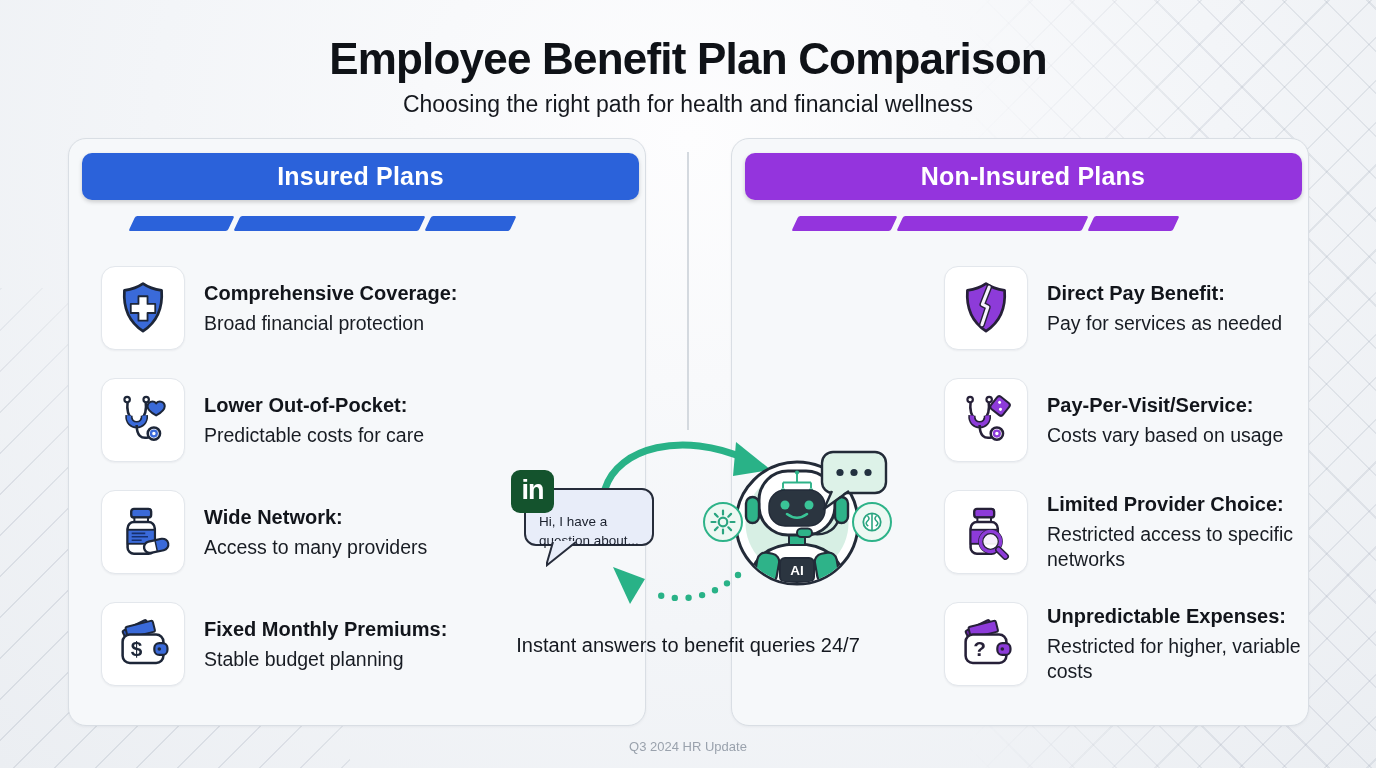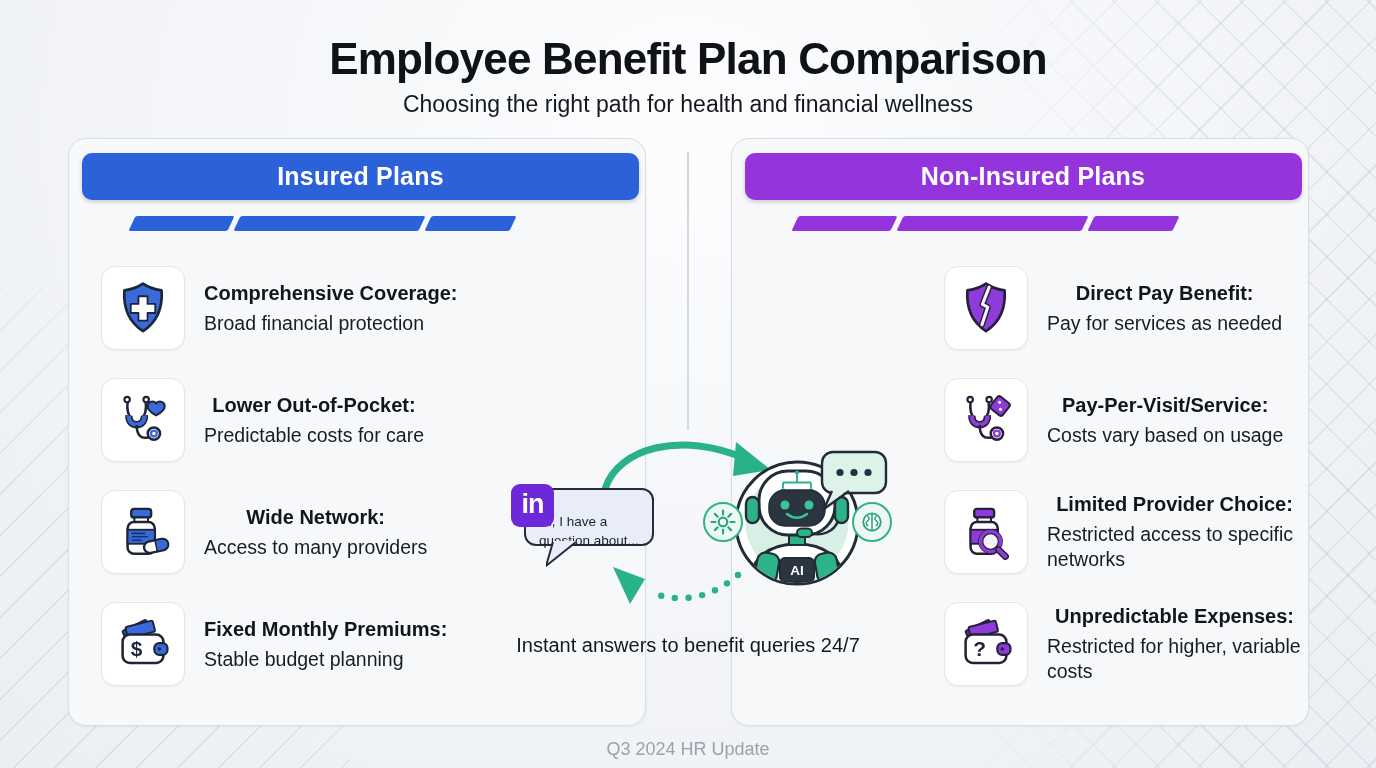"Comprehensive Coverage:" .item-title { text-align: center -> none }
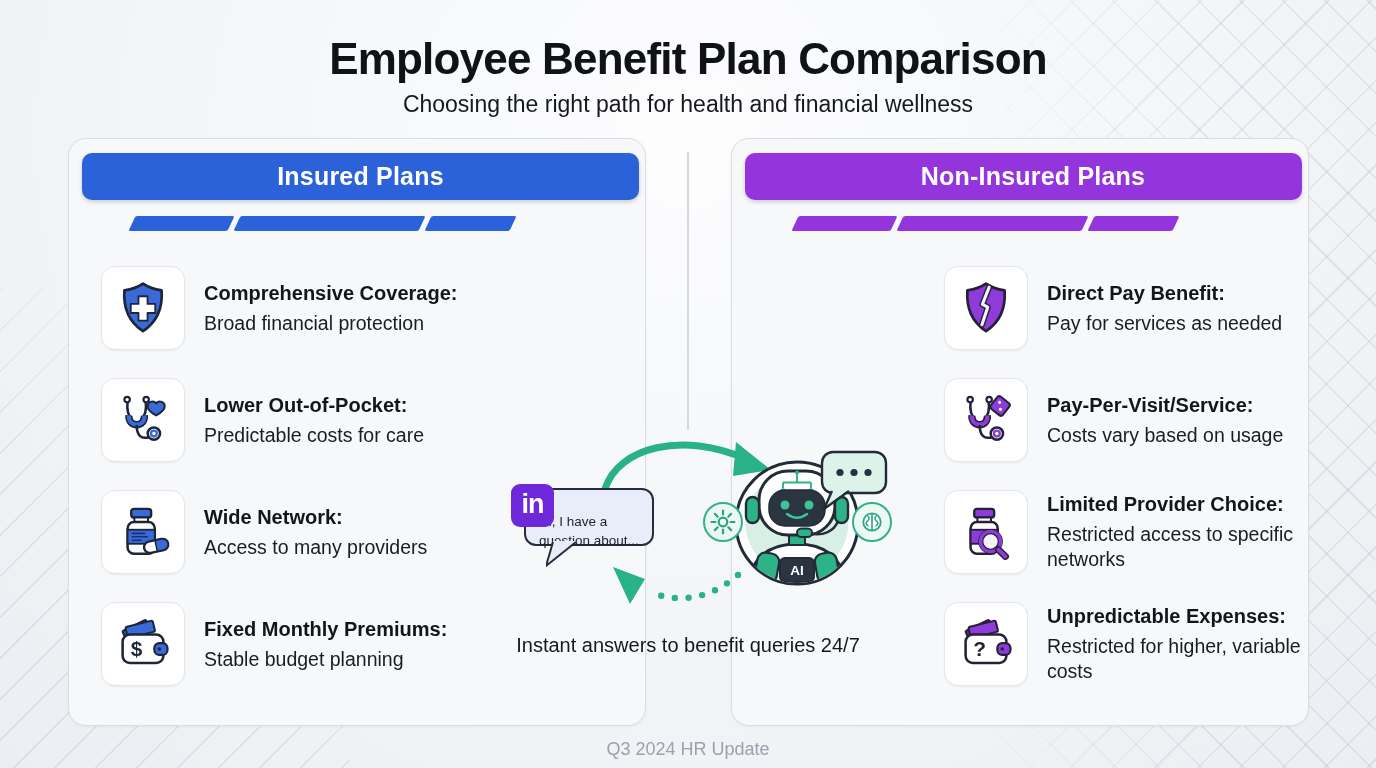"in" .linkedin-badge { background: #6d28d9 -> #14532d; top: 484px -> 470px }
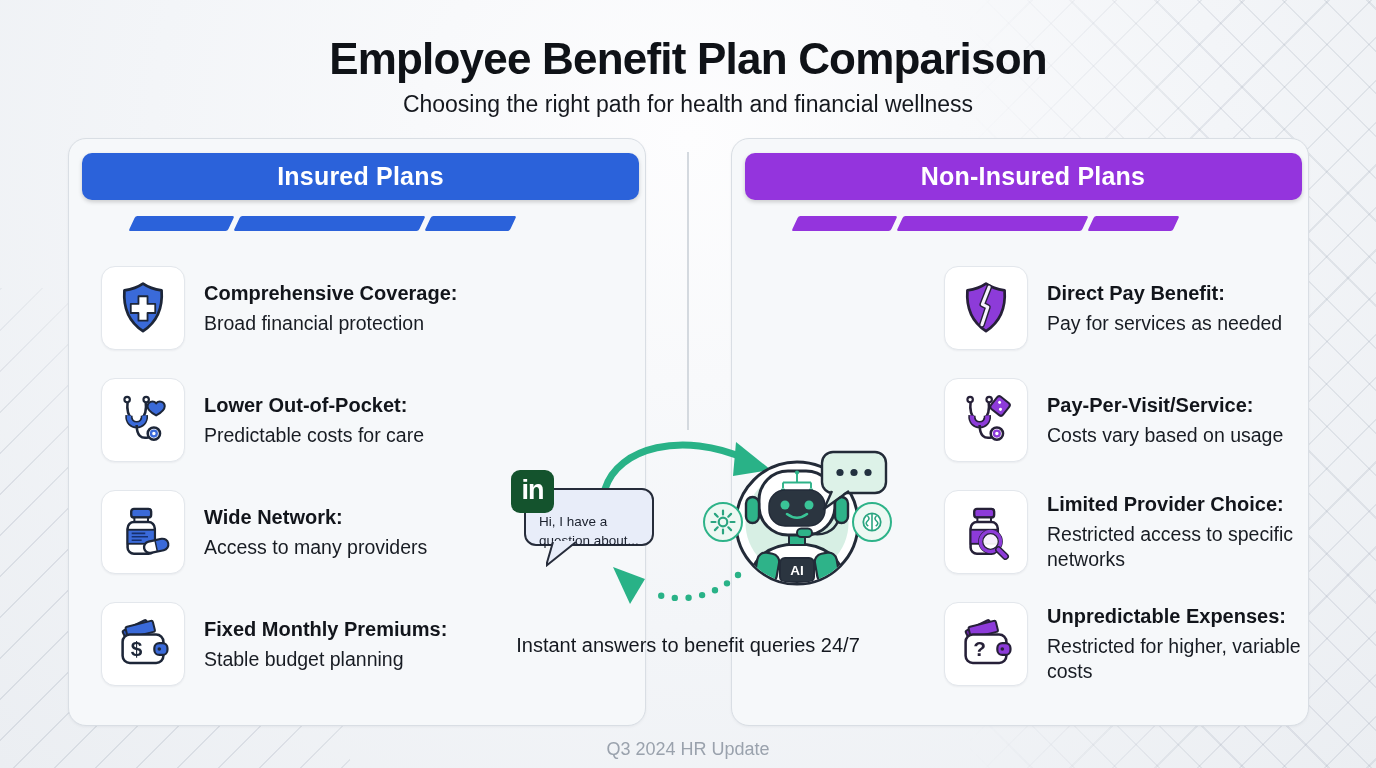"Q3 2024 HR Update" .footer-note { font-size: 18px -> 13px }
